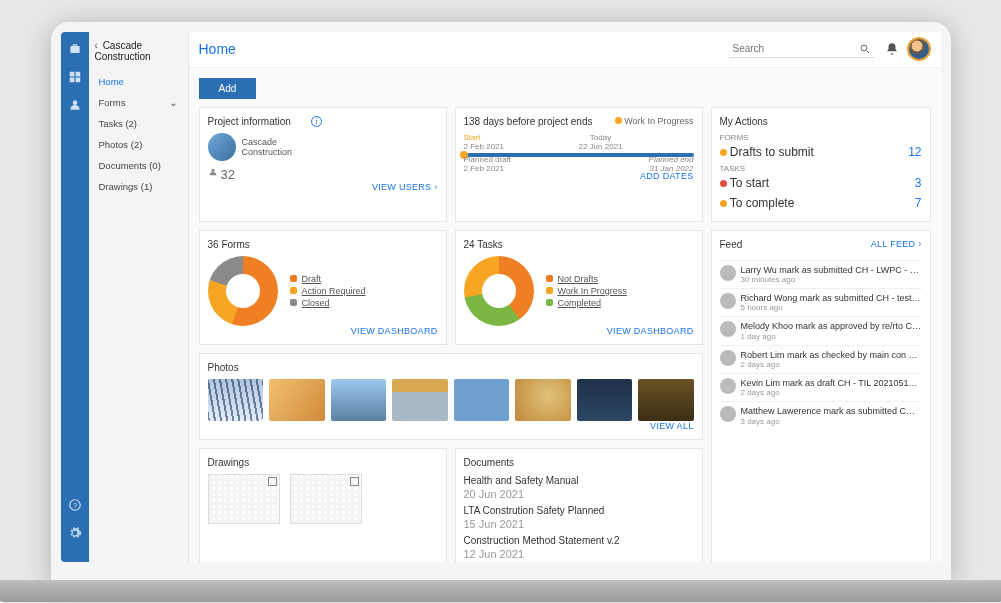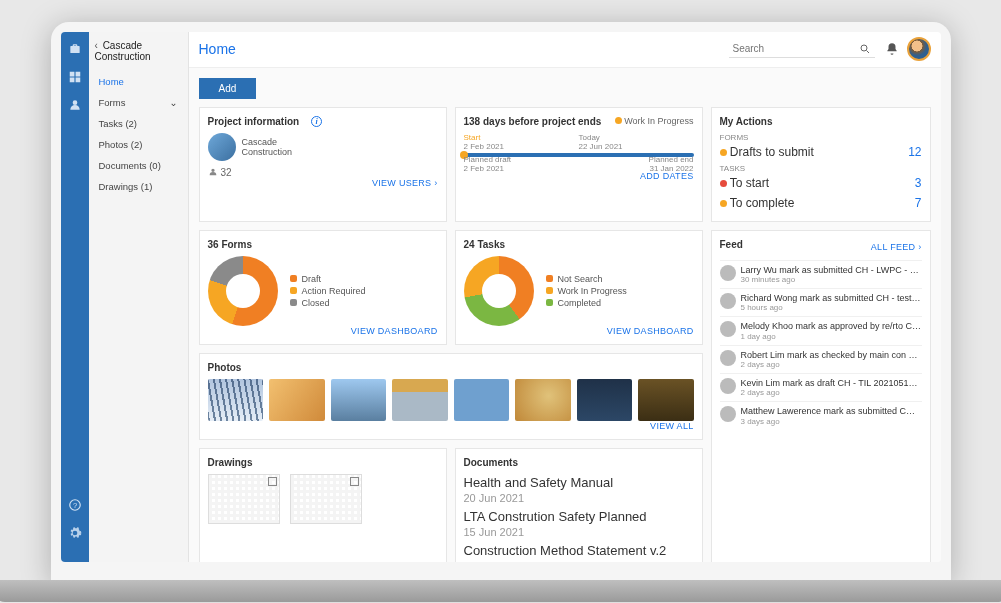"Project information" .card h3 { font-weight: 700 -> 400; gap: 12px -> 20px }
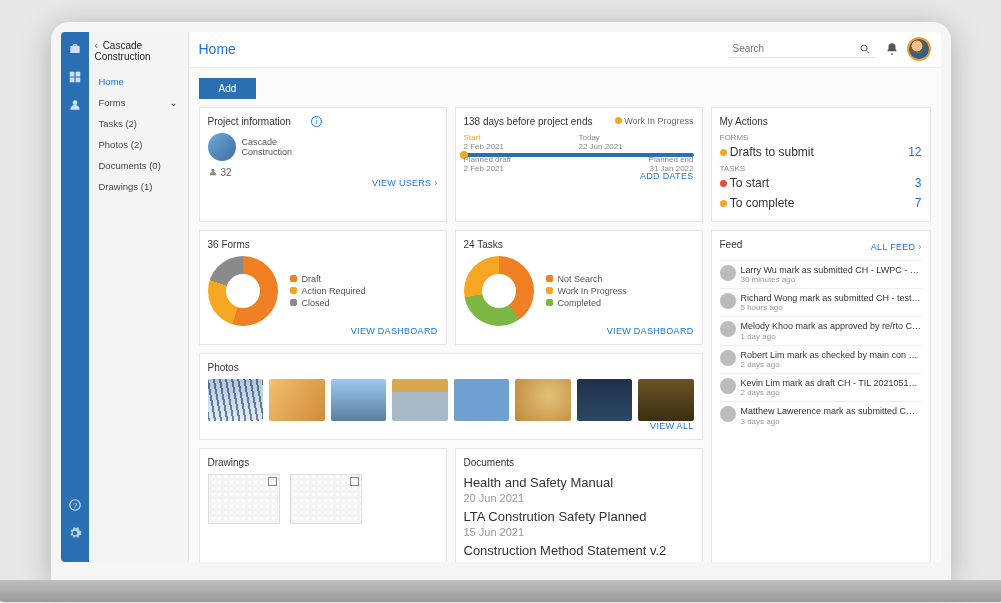"Today" .tl-today { text-align: none -> center }
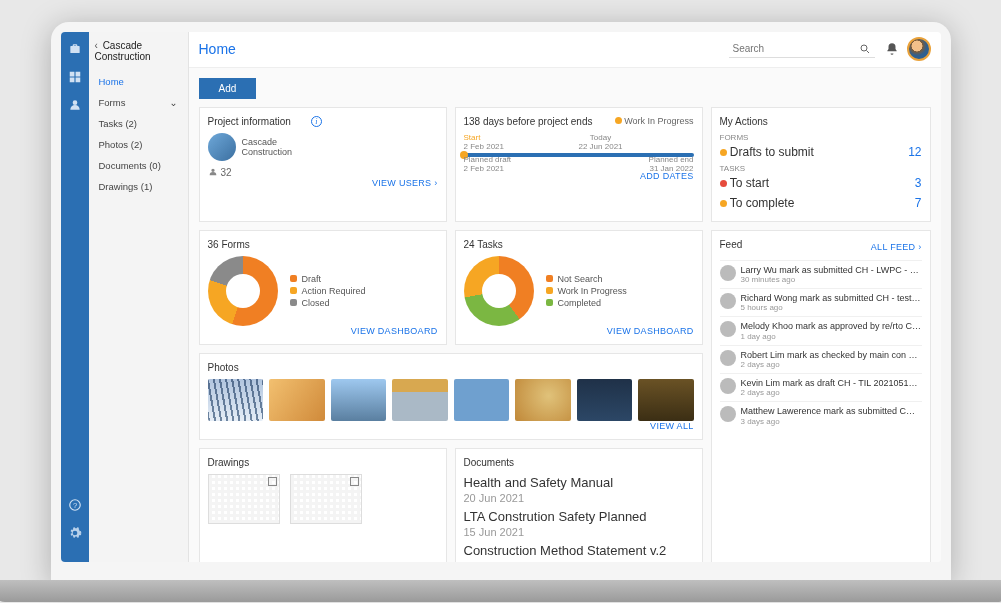"Planned end" .tl-pend { font-style: none -> italic }
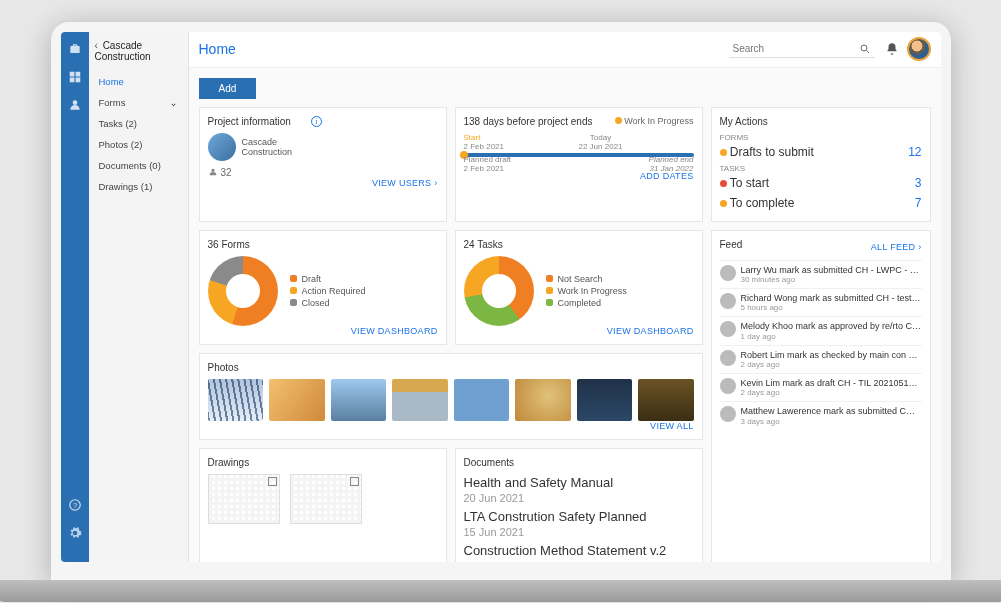"32" .users { font-size: 10px -> 13px }
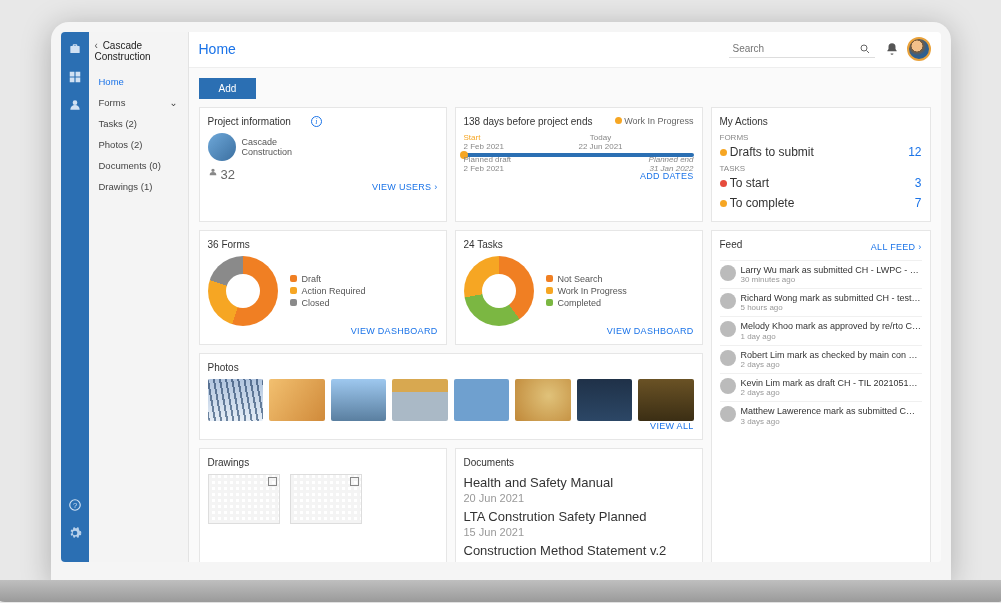"Feed" .feed-head { align-items: center -> flex-start }
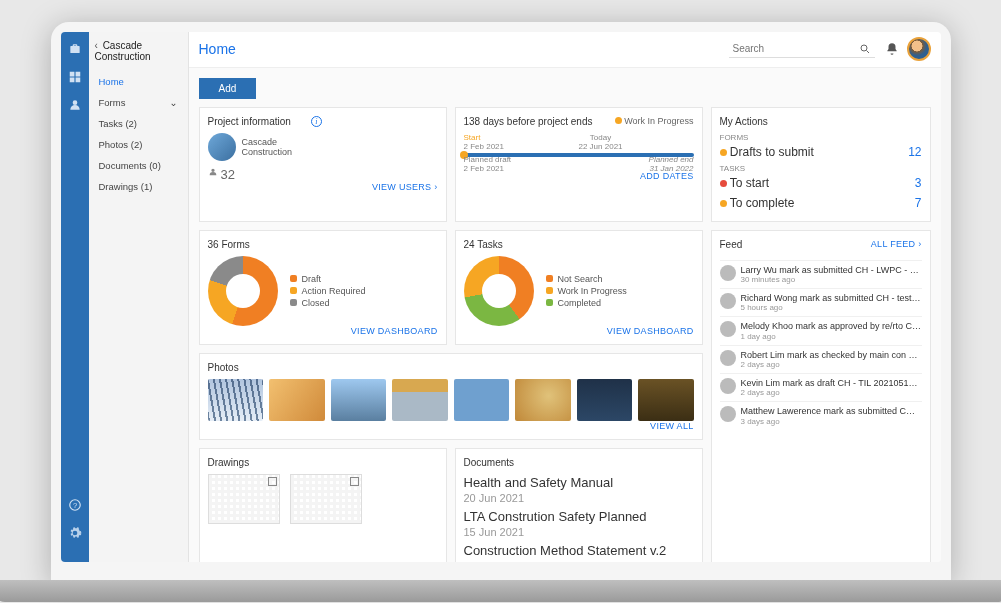"Draft" .legend { text-decoration: none -> underline }
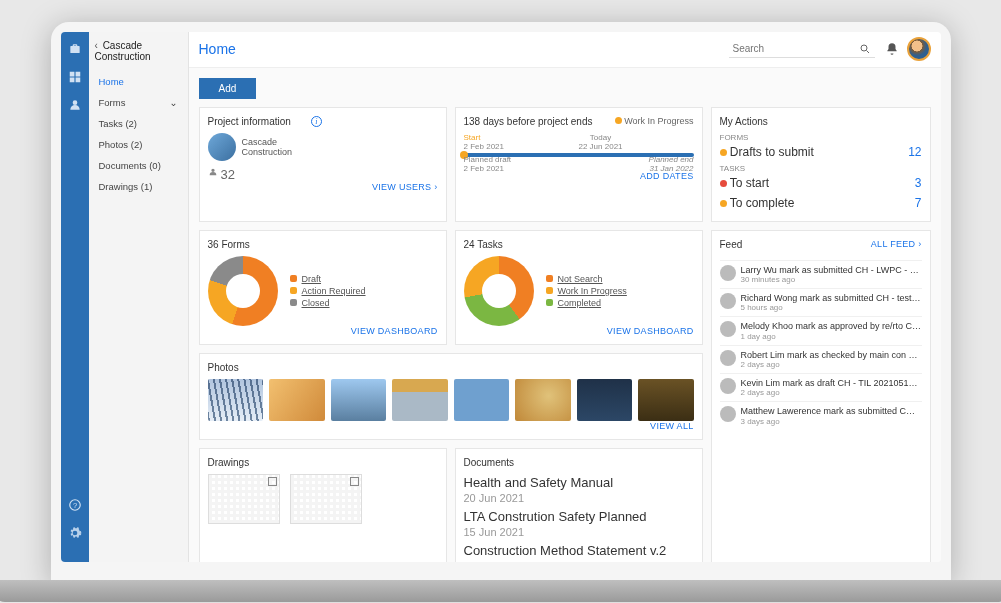"Not Search" span { text: Search -> Drafts }
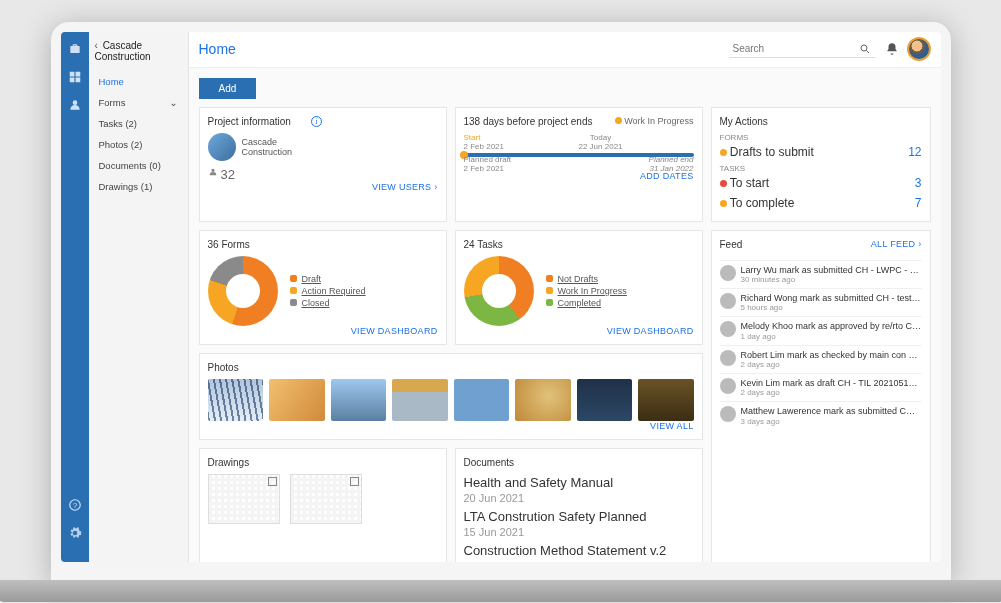"Health and Safety Manual" .doclist div { font-size: 13px -> 10px }
